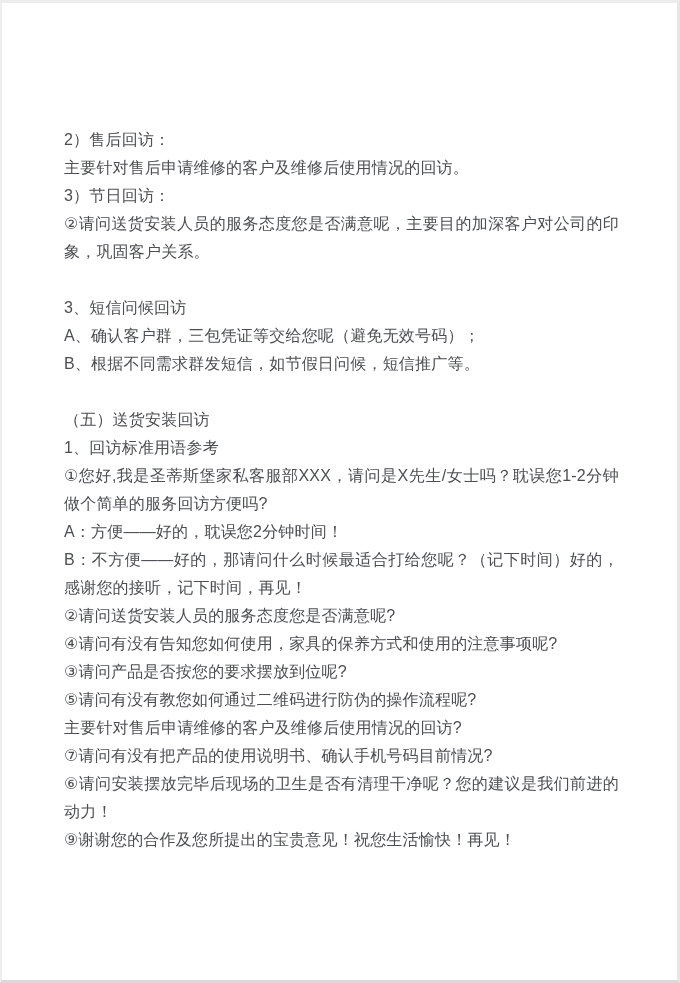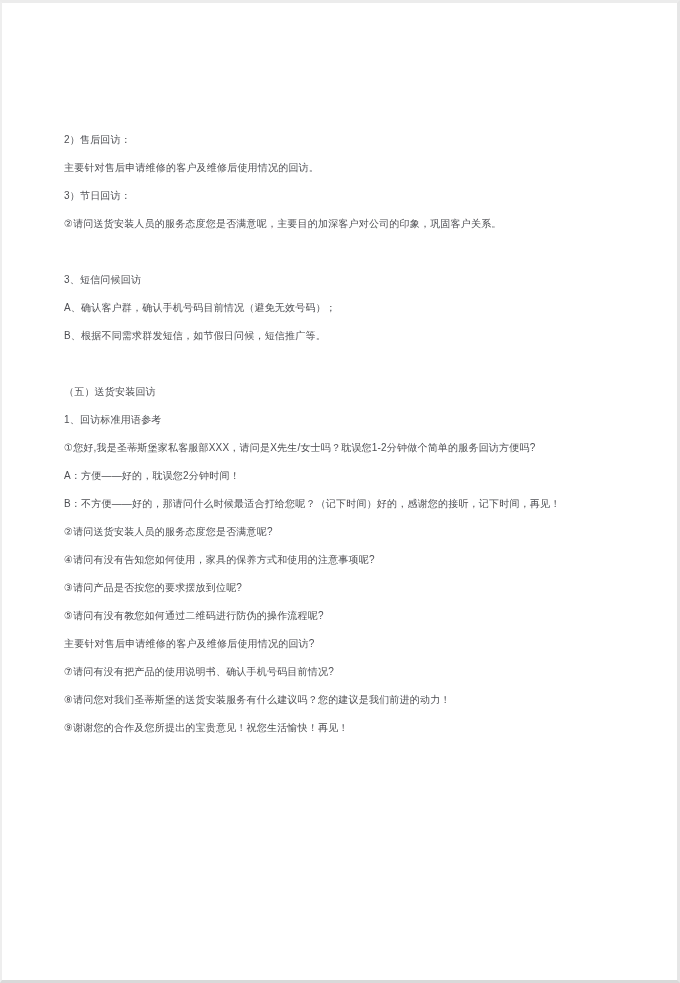"2）售后回访：" .para { font-size: 10px -> 16px }
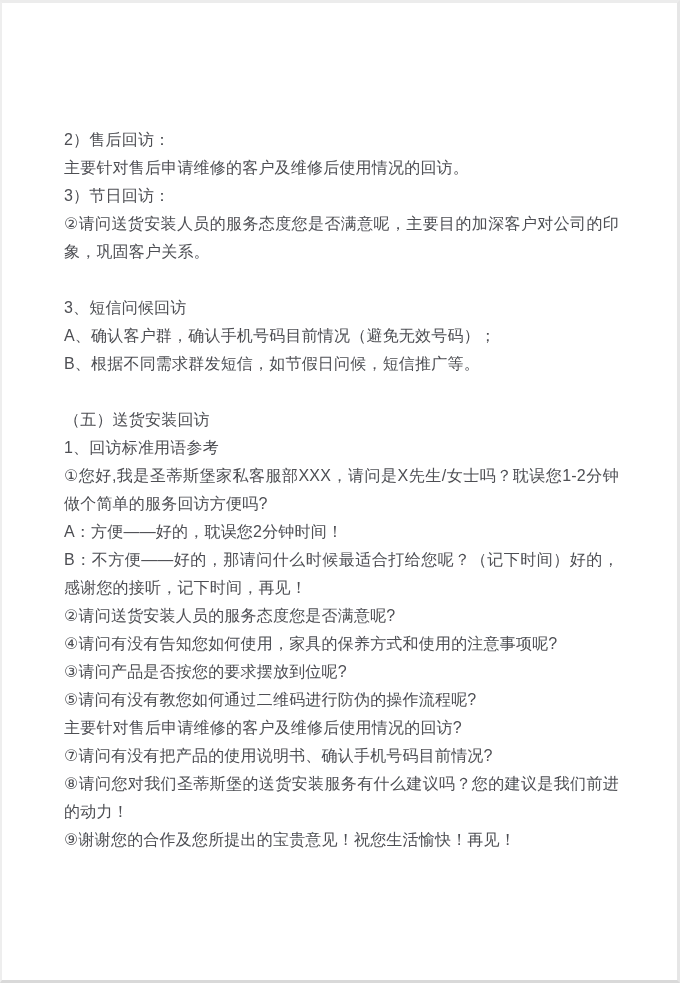"A、确认客户群，确认手机号码目前情况（避免无效号码）；" p.para { text: 确认手机号码目前情况 -> 三包凭证等交给您呢 }
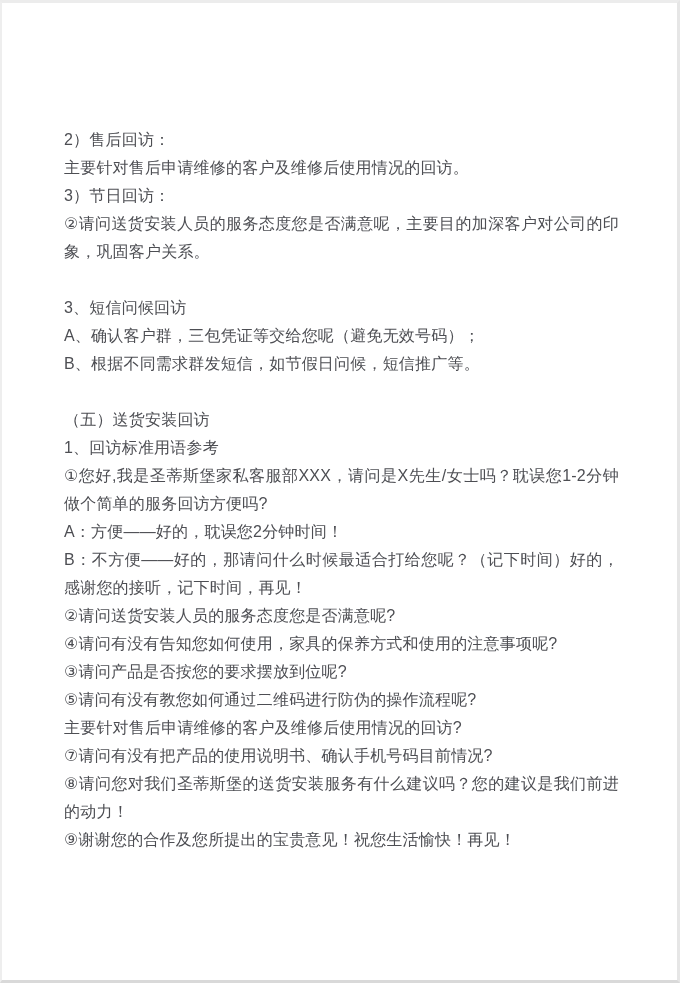"⑧请问您对我们圣蒂斯堡的送货安装服务有什么建议吗？您的建议是我们前进的动力！" p.para { text: ⑧请问您对我们圣蒂斯堡的送货安装服务有什么建议吗 -> ⑥请问安装摆放完毕后现场的卫生是否有清理干净呢 }
